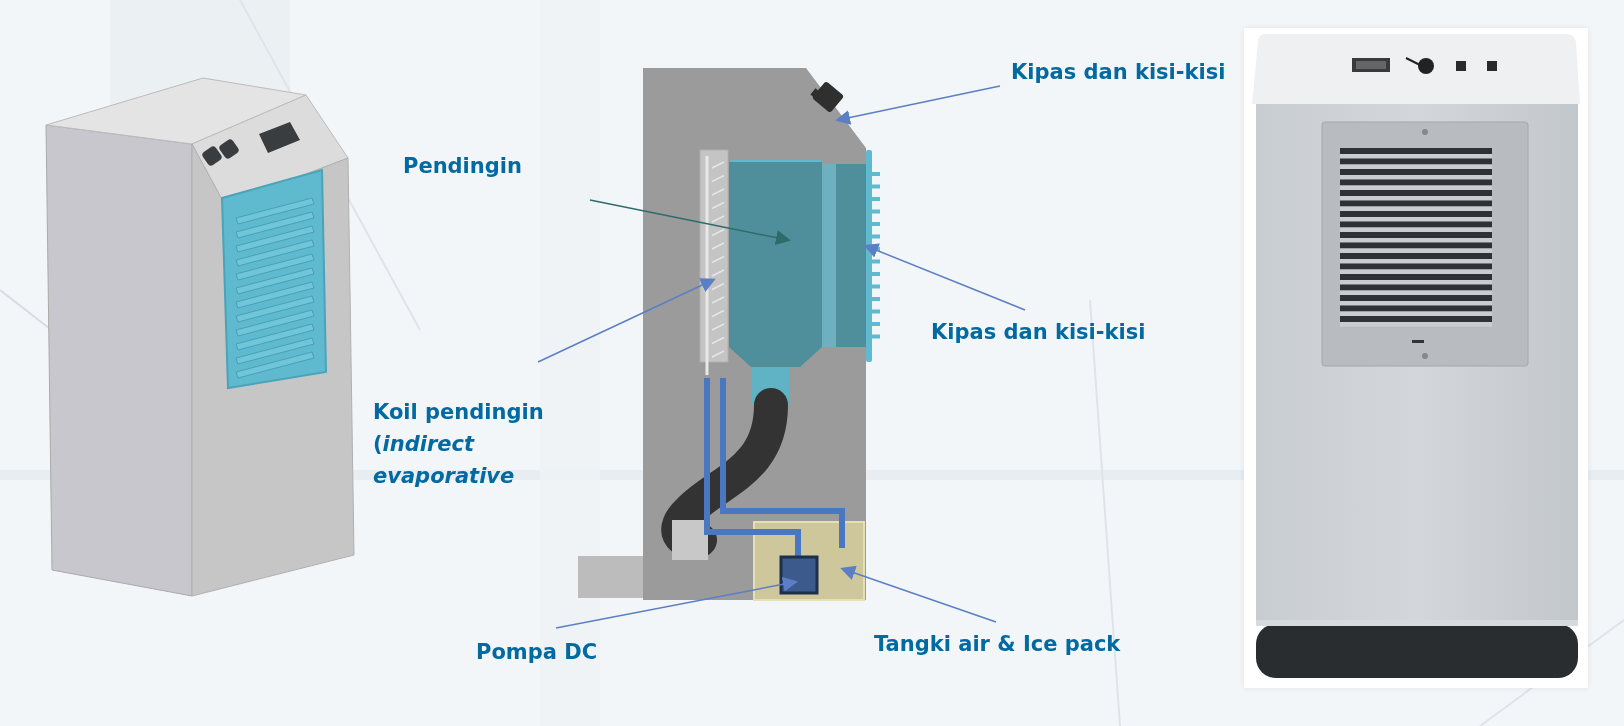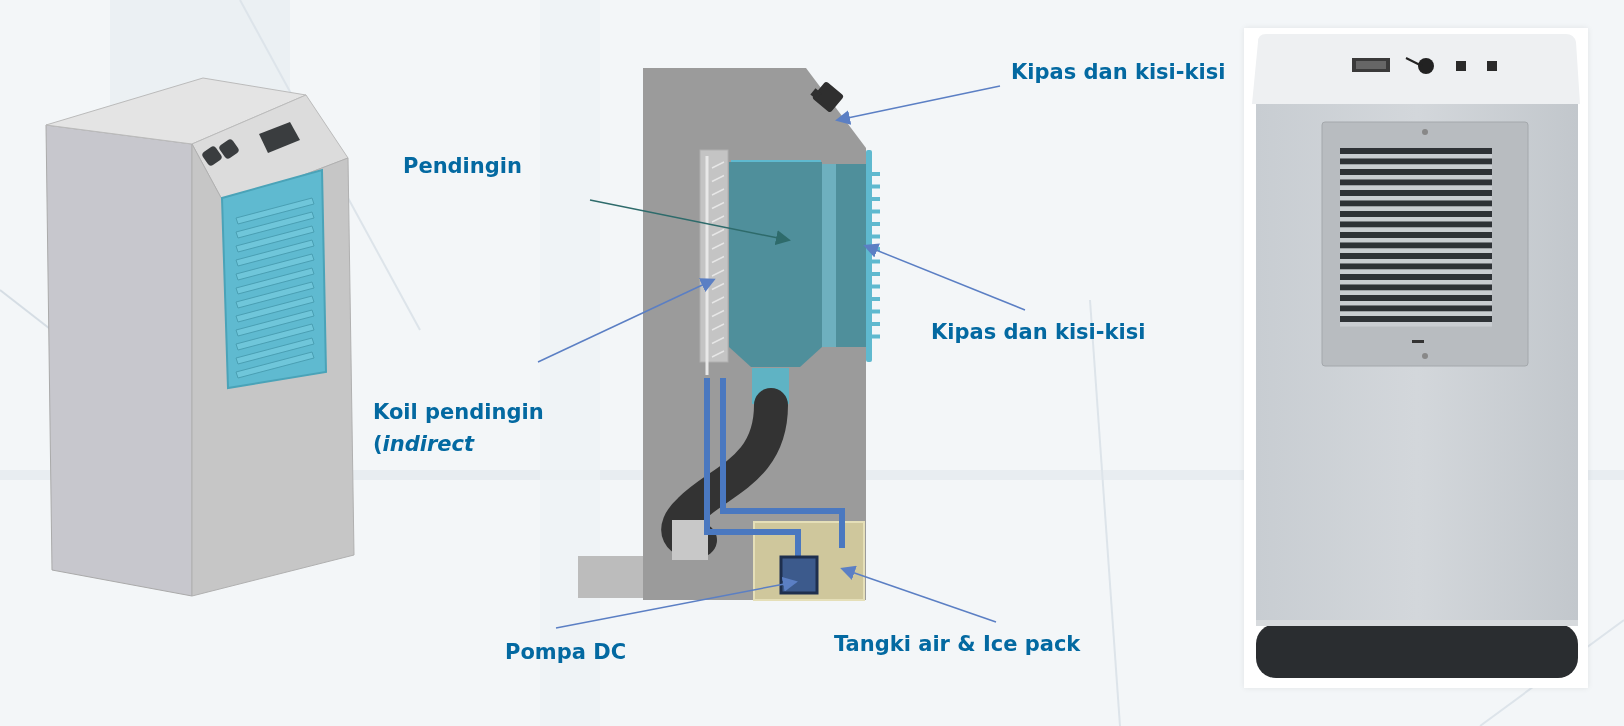"evaporative" div { html: none -> <div><i>evaporative</i></div> }
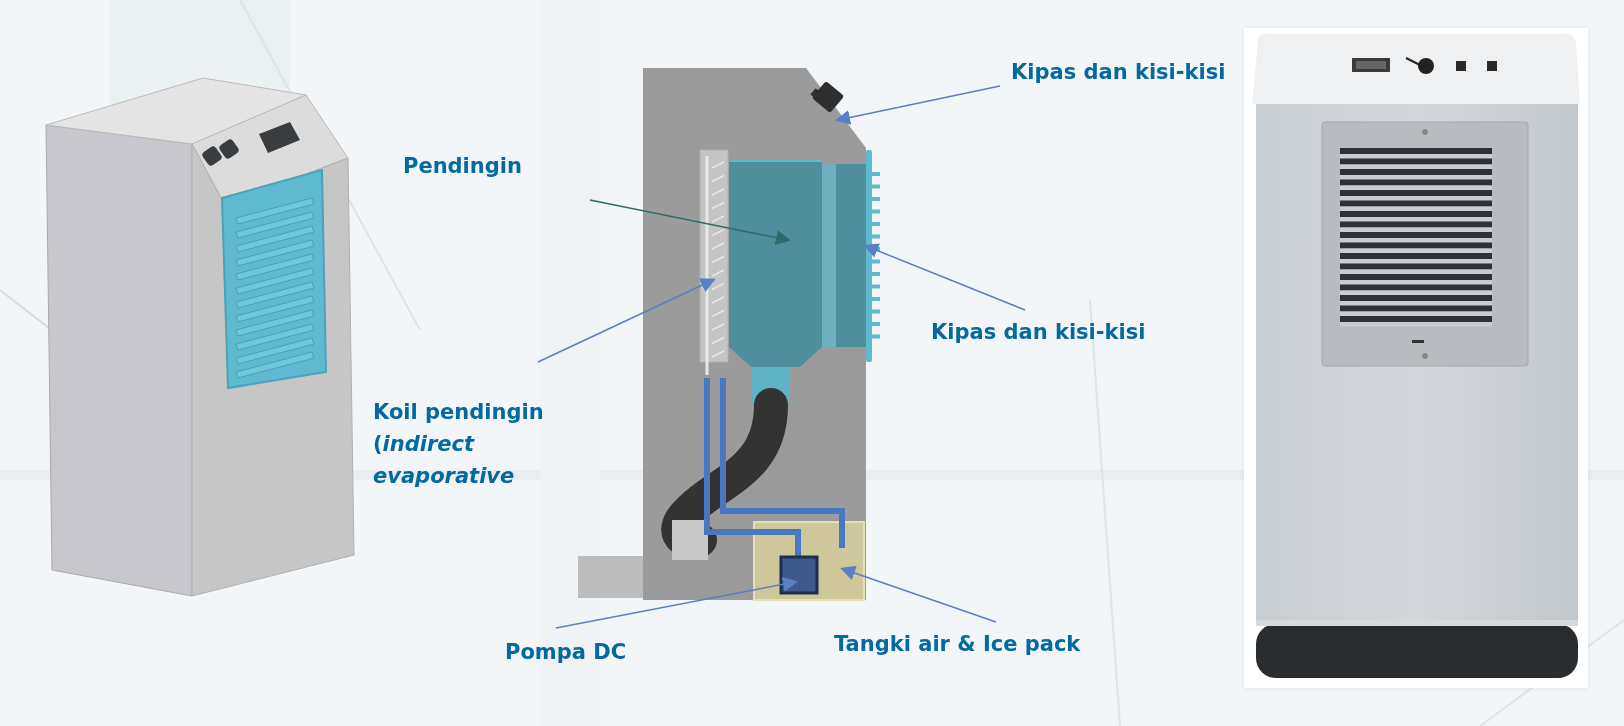"Pompa DC" div.label { left: 505px -> 476px }
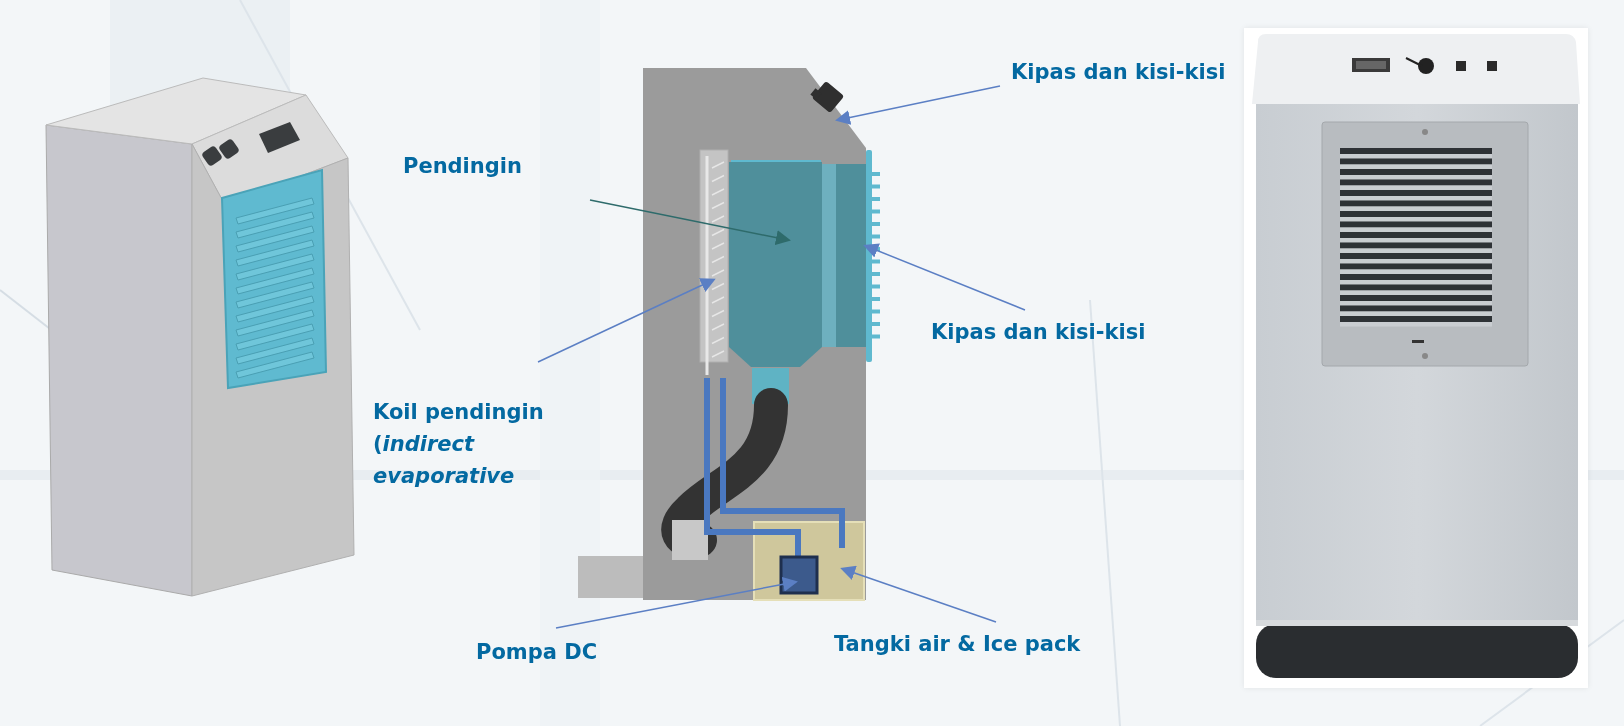"Tangki air & Ice pack" div.label { left: 834px -> 874px }
